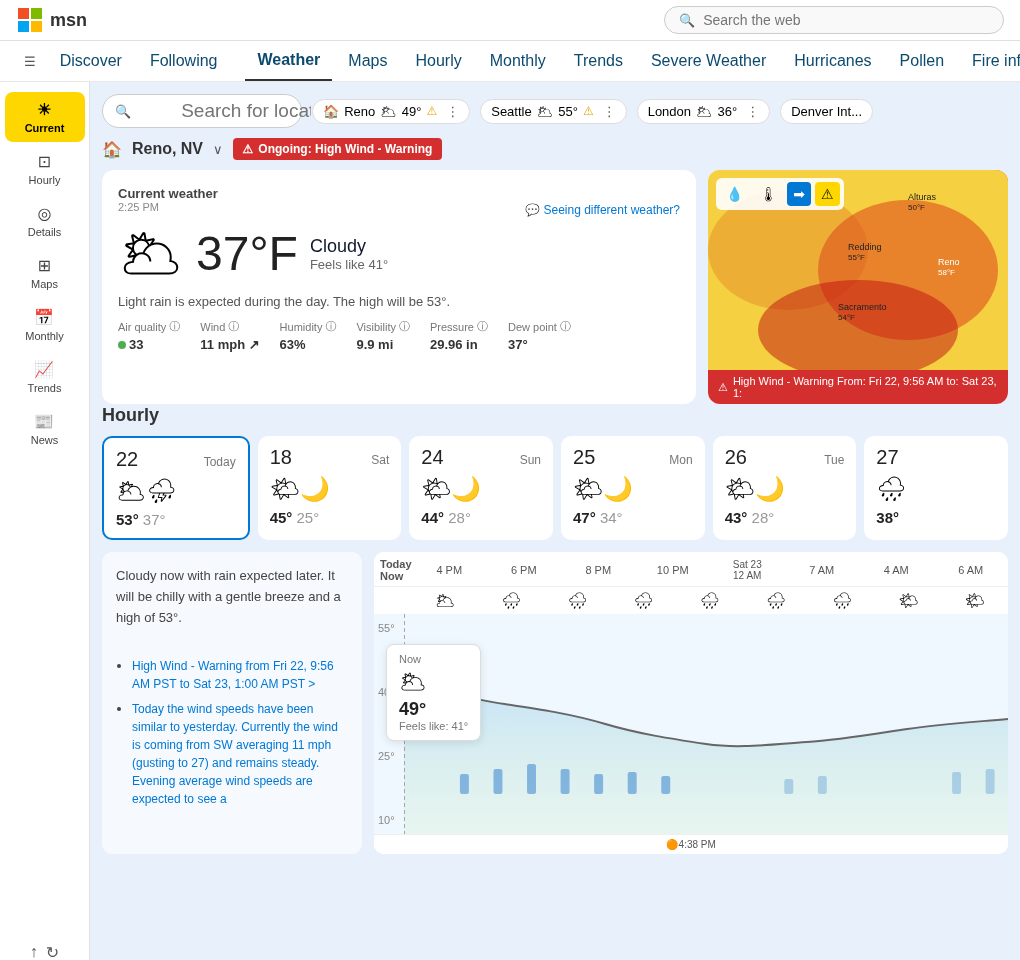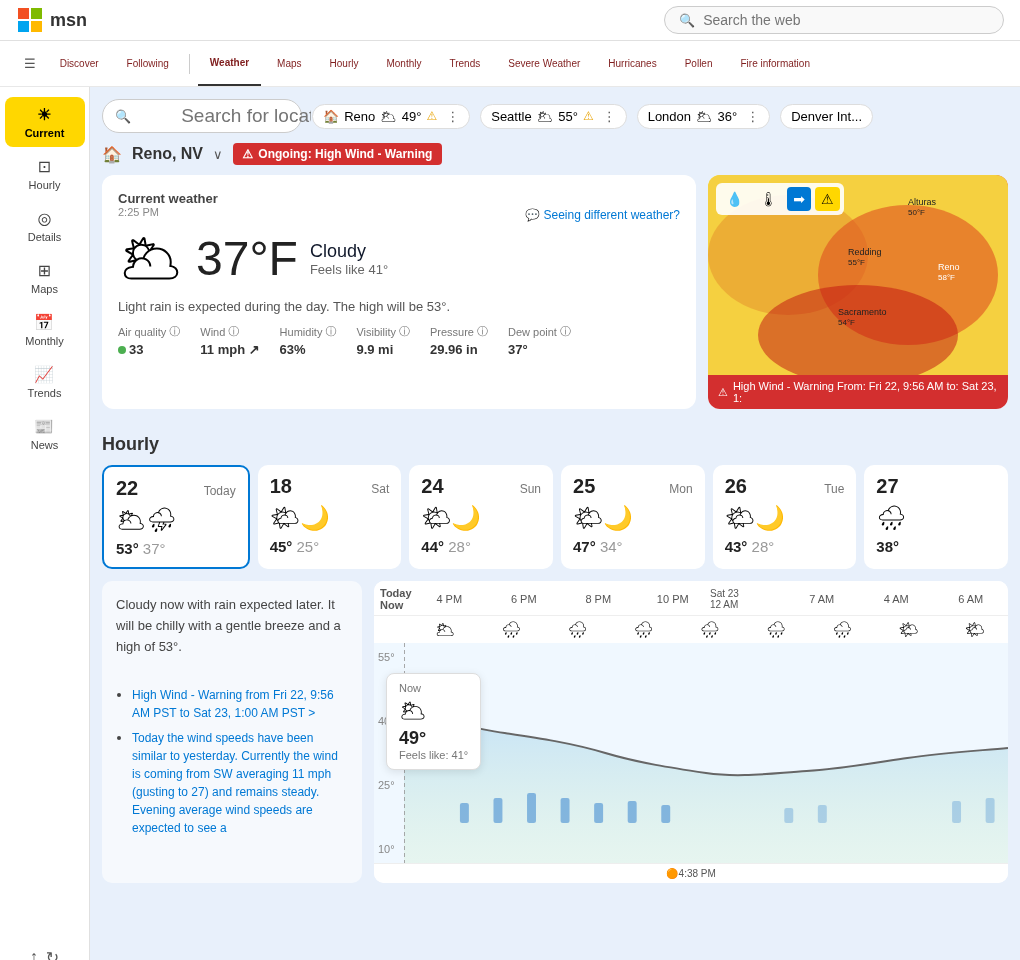"Discover" .nav-item { color: #7f1d1d -> #0c4a6e; font-size: 10px -> 16px; padding: 16px 12px -> 10px 12px }
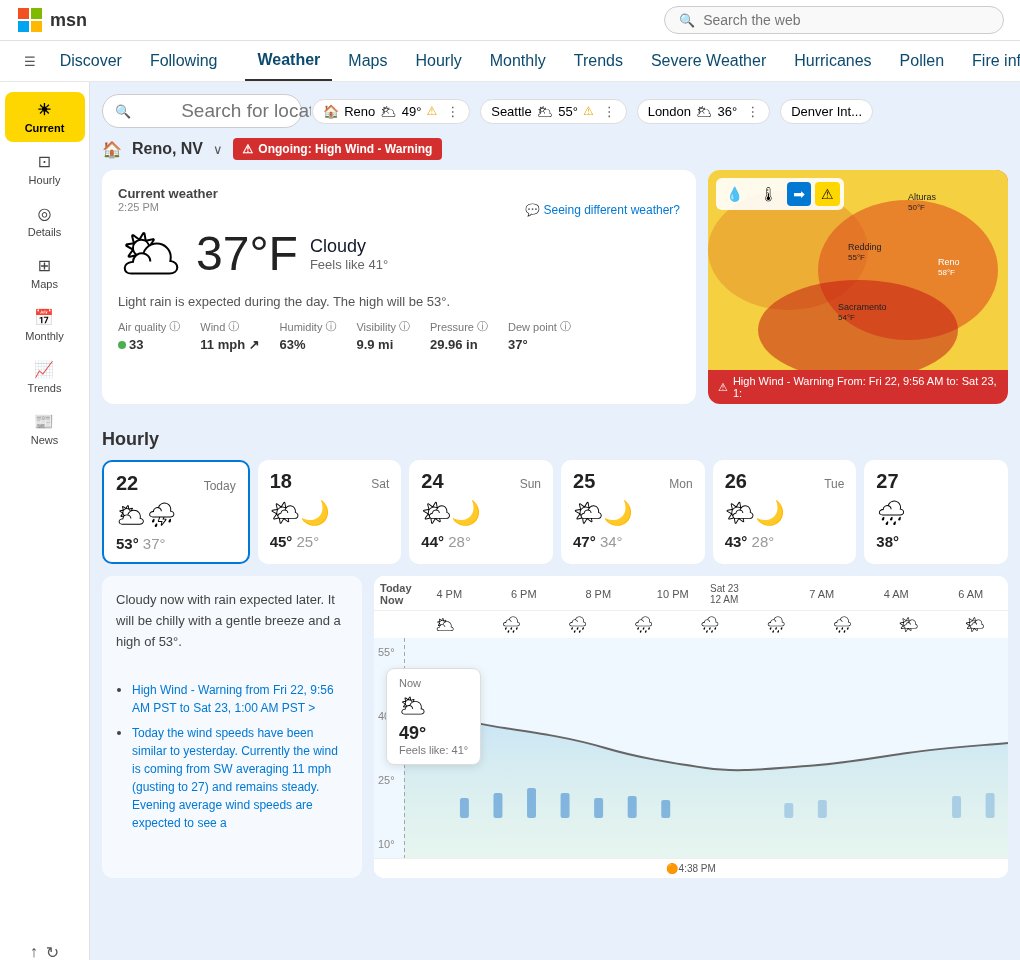"Current weather" .weather-grid { margin-bottom: 25px -> 1px }
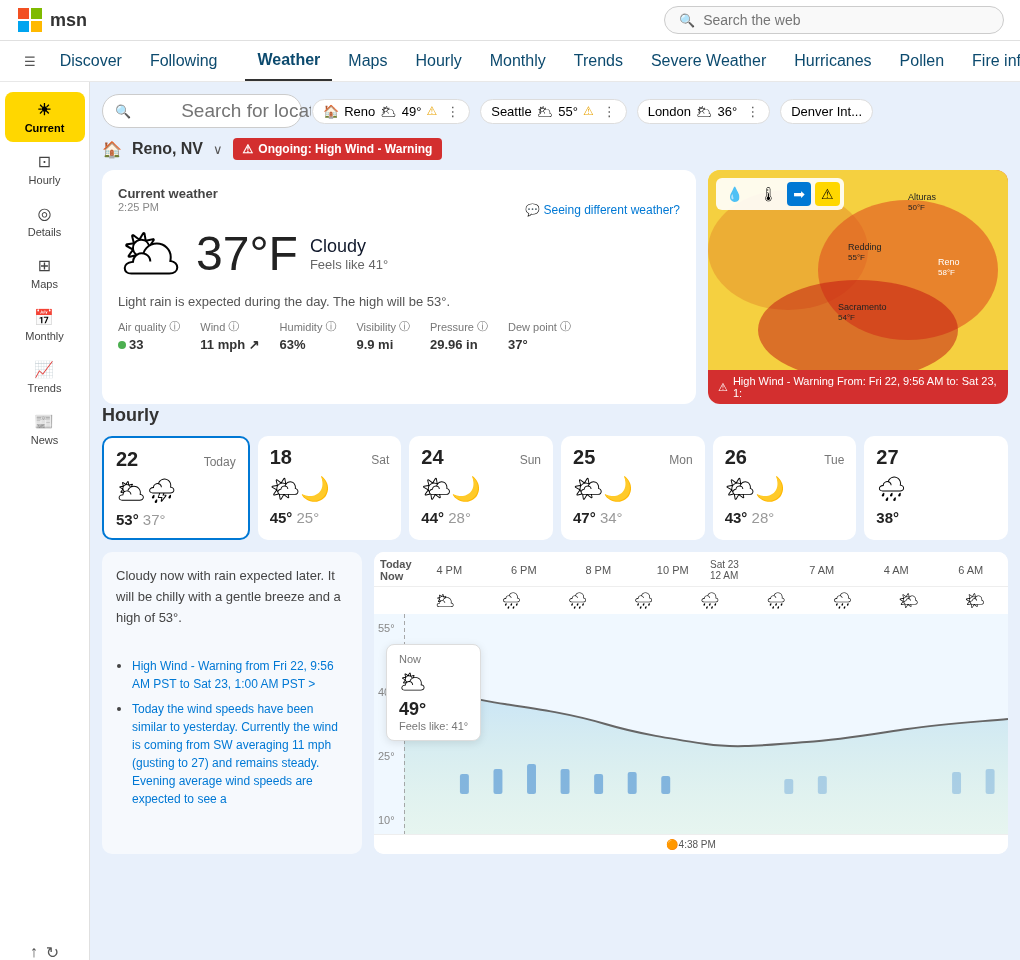"22" .day-num { font-weight: 700 -> 400 }
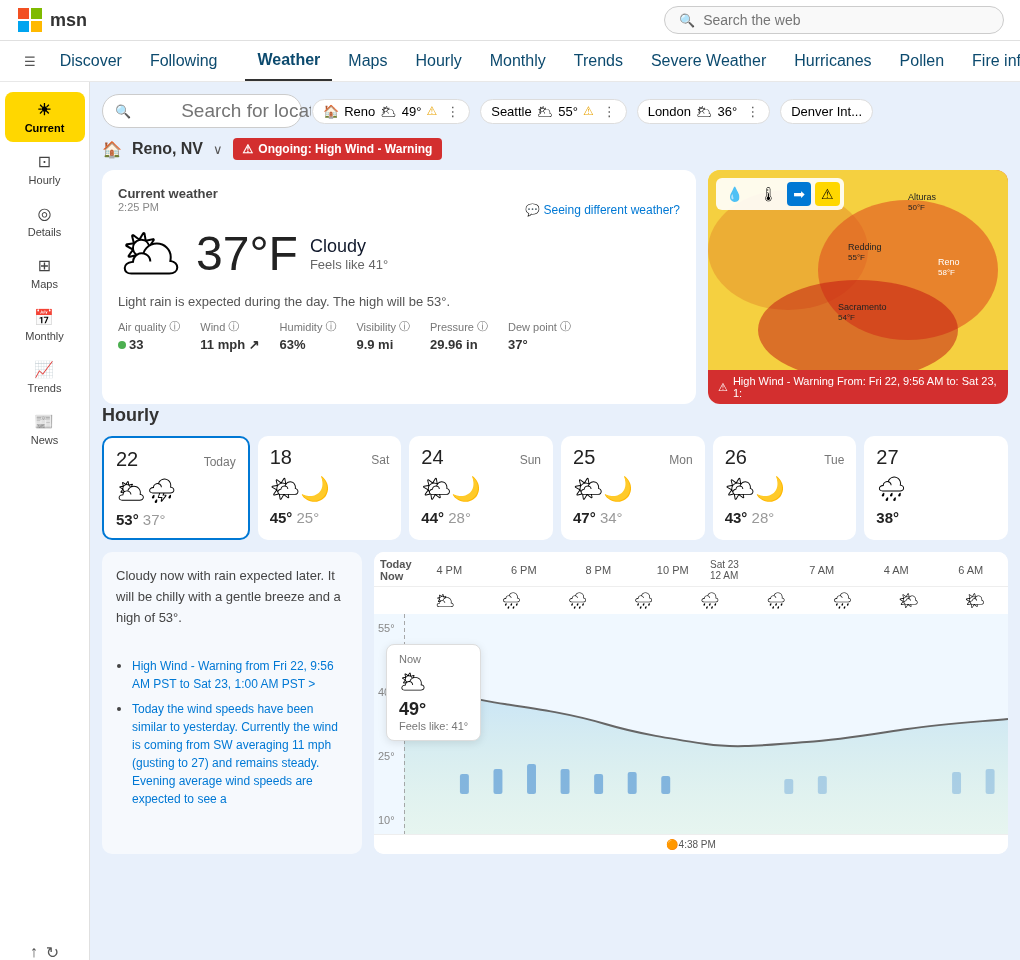"Sat 23" div { text-align: none -> center }
